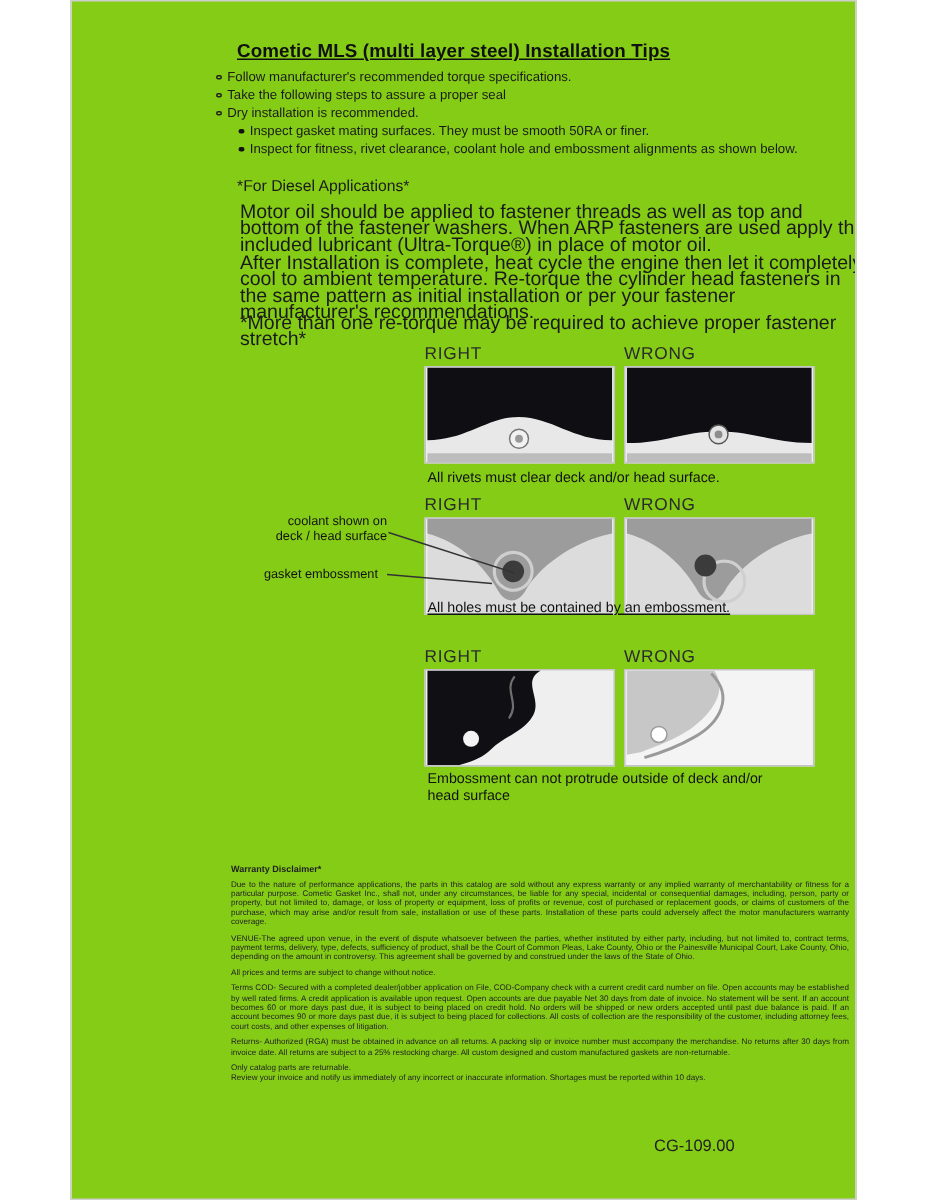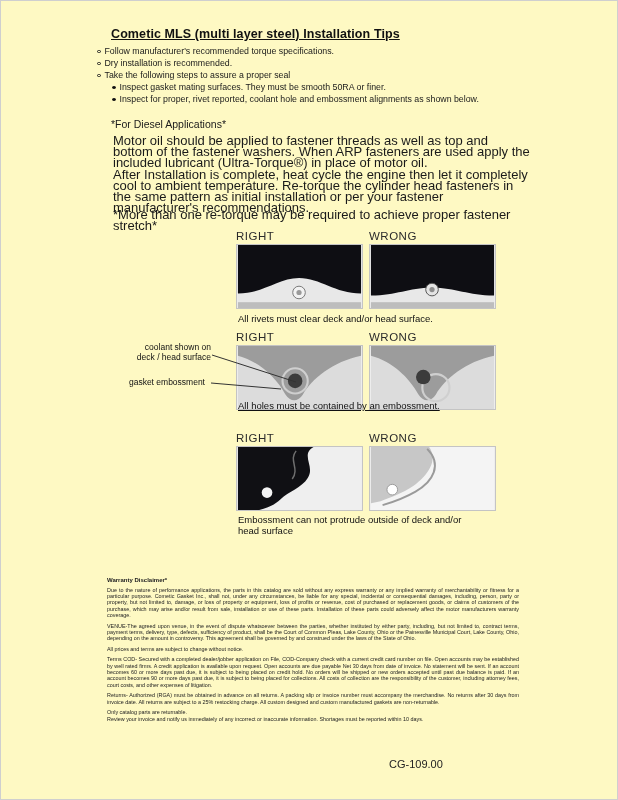"Cometic MLS (multi layer steel)" .page { background: #fef9c3 -> #84cc16; width: 618px -> 524px }
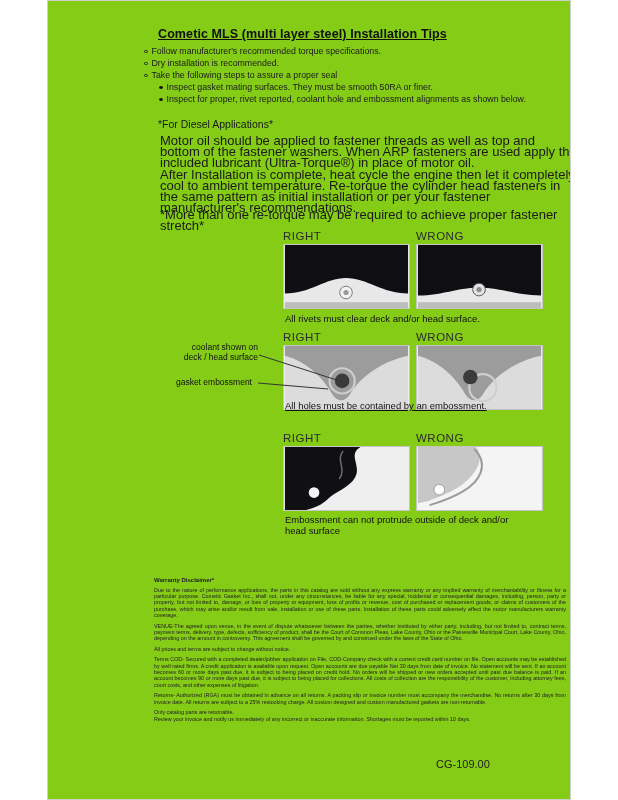"Dry installation is recommended." div.bullet-row { order: before "Take the following steps to" -> after "Take the following steps to" }
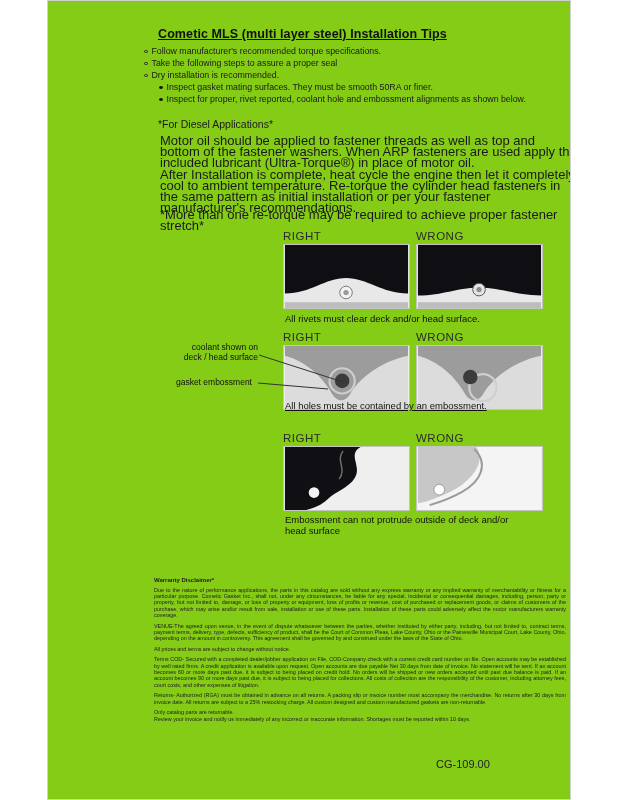"Inspect for proper, rivet reported," span { text: proper, rivet reported -> fitness, rivet clearance }
